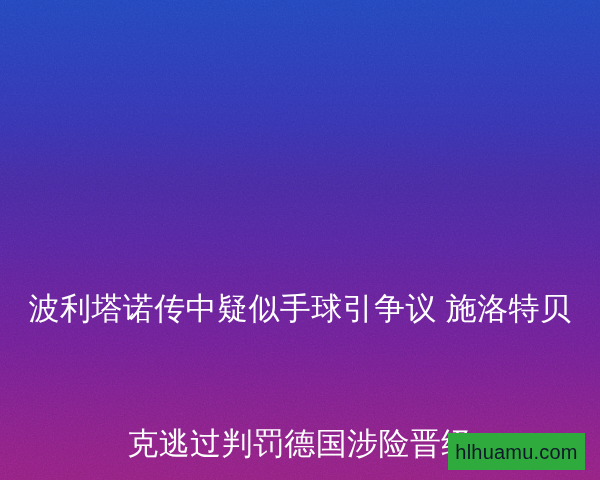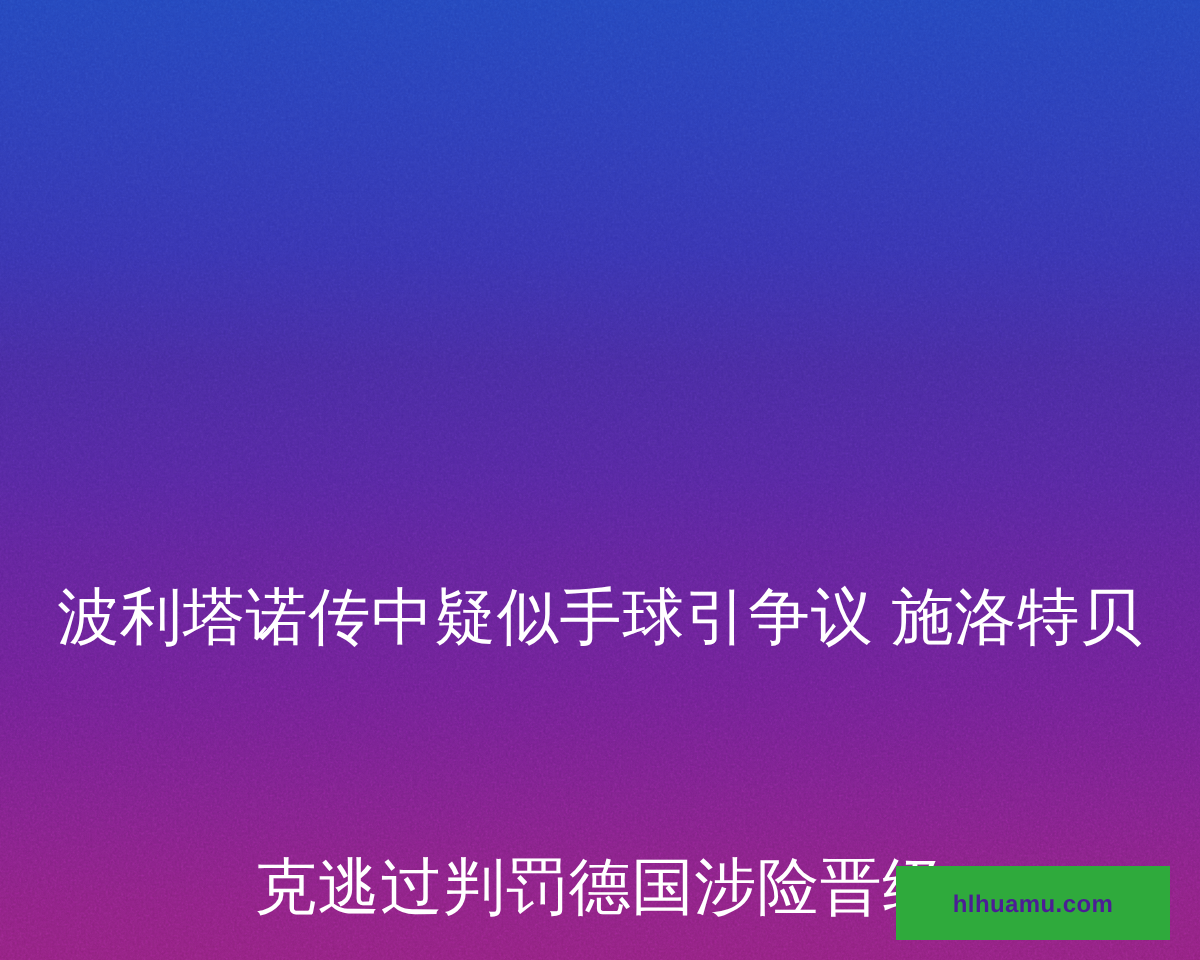"hlhuamu.com" #watermark-text { color: #4c1d95 -> #0f172a; font-size: 12px -> 20px; font-weight: 700 -> 400 }
